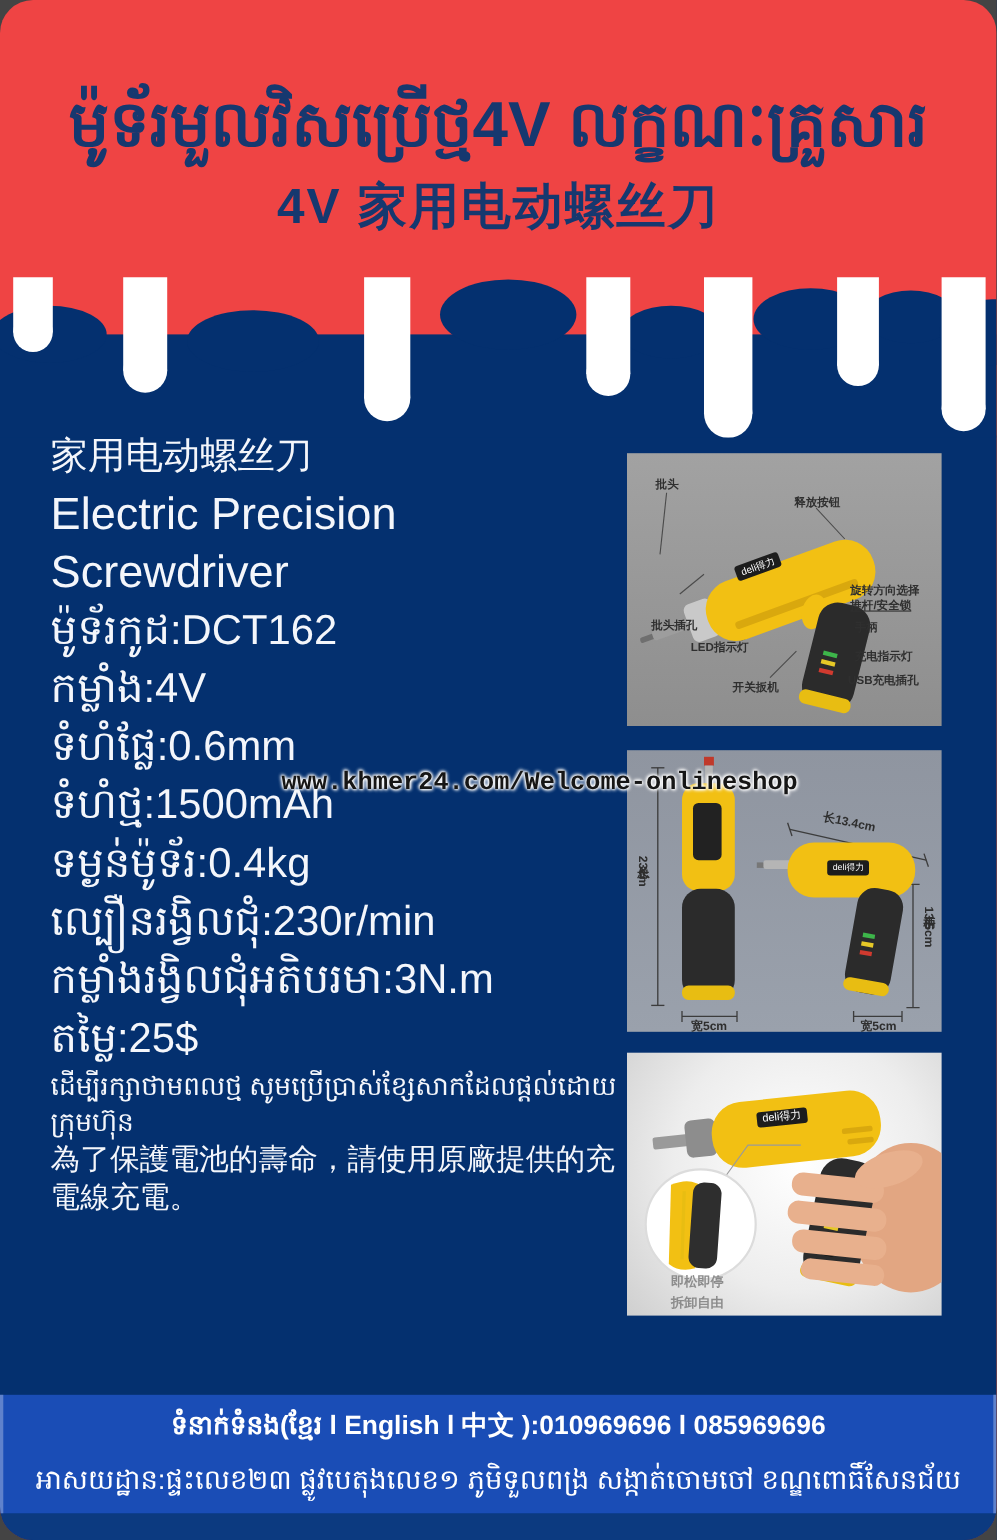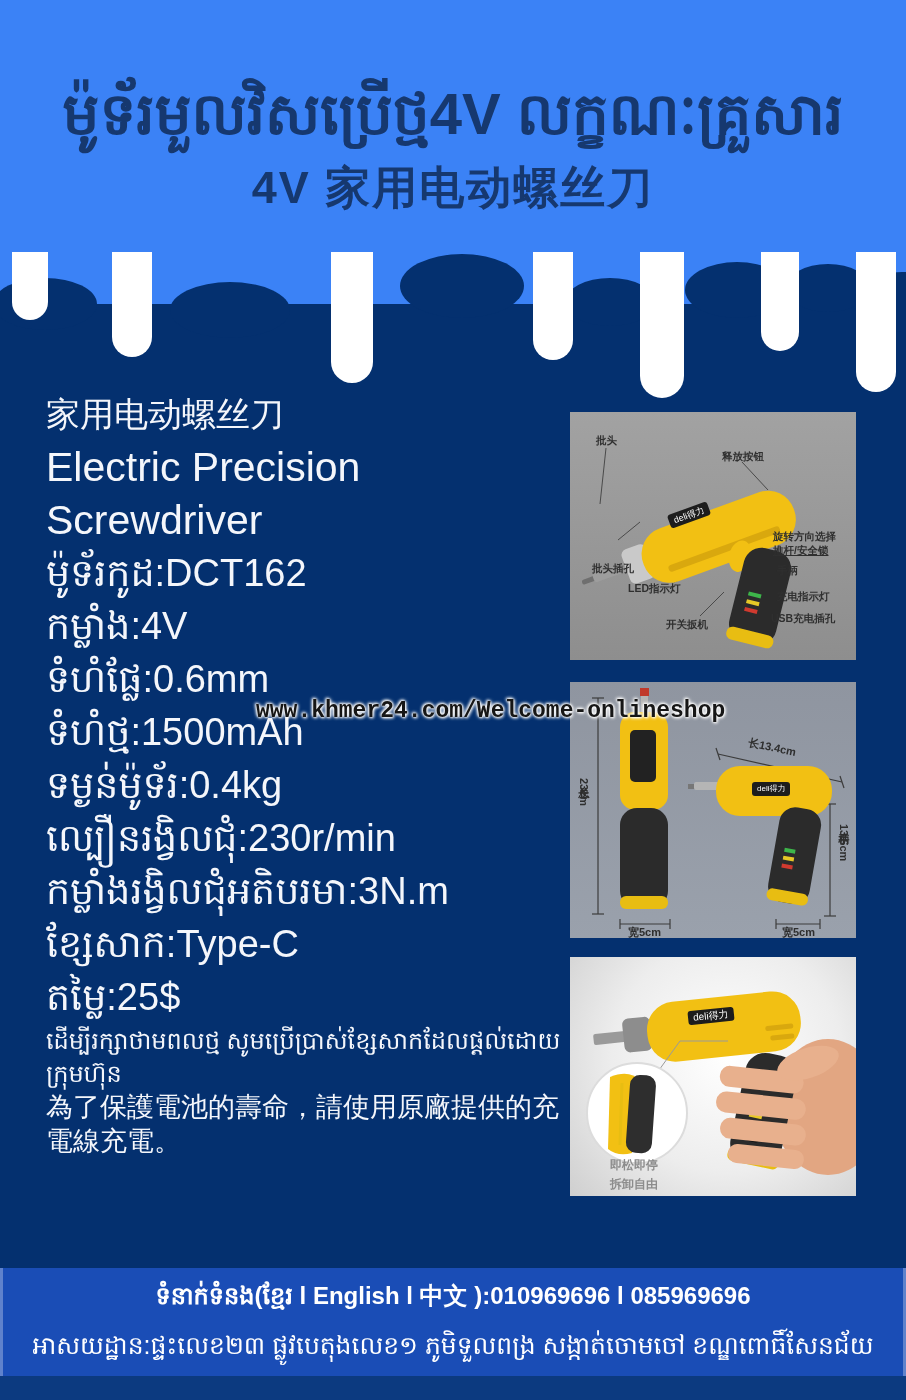"ម៉ូទ័រមួលវិសប្រើថ្ម4V លក្ខណៈគ្រួសារ" .poster { background: #3b82f6 -> #ef4444; border-radius: none -> 30px }
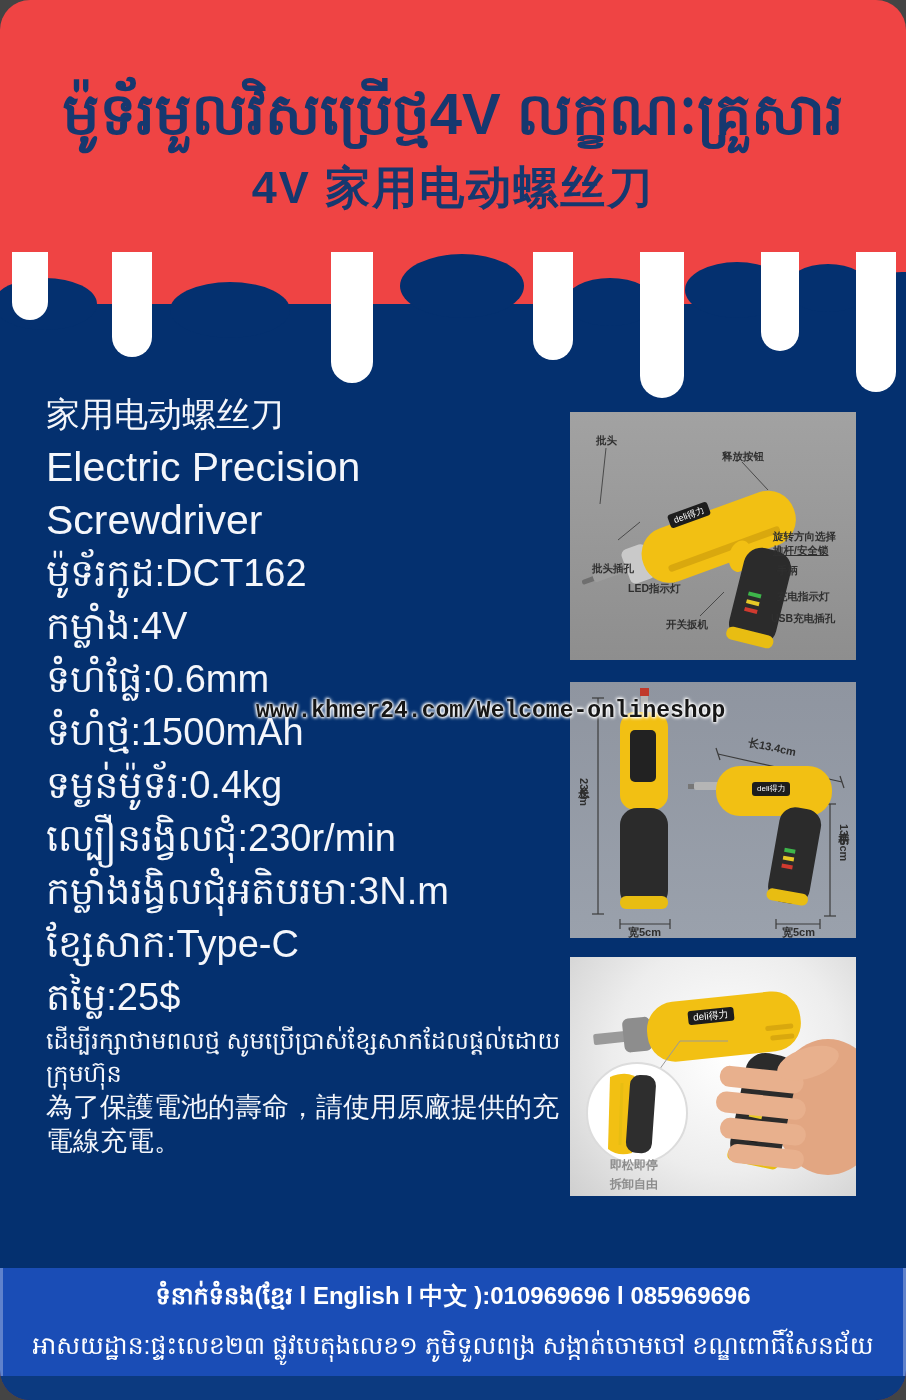"ខ្សែសាក:Type-C" div.spec-line { html: <div>ខ្សែសាក:Type-C</div> -> none }
